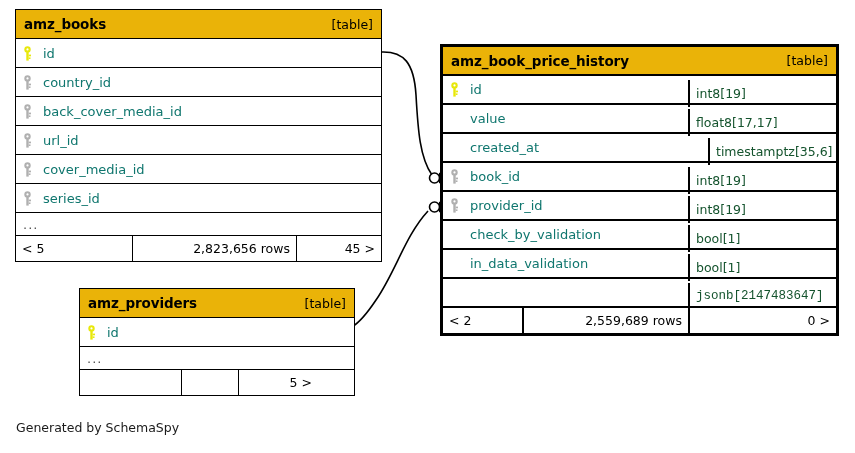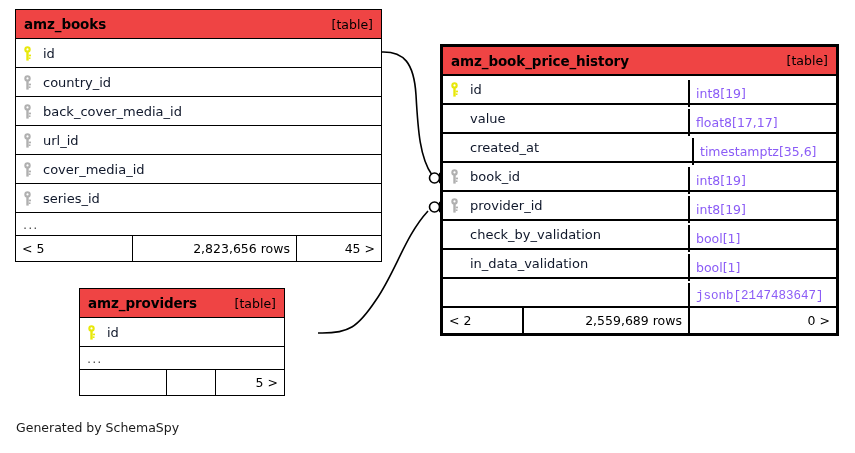"amz_books" .tbl-header { background: #ef4444 -> #eab308 }
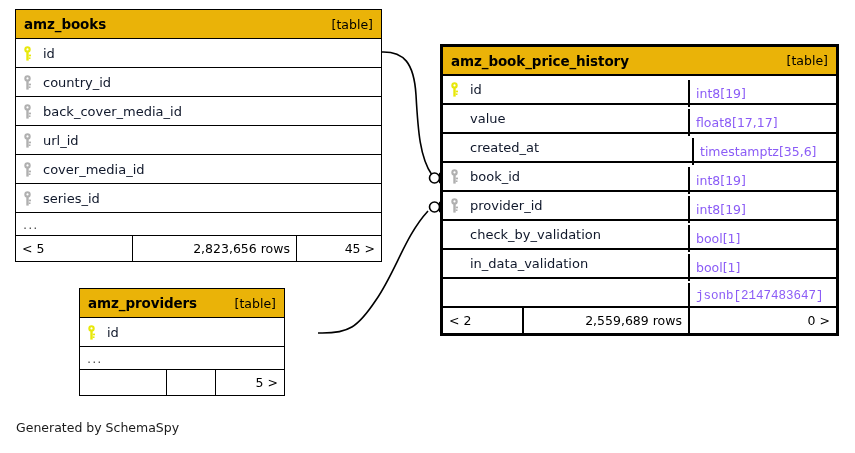"id" .col-label { color: #0f172a -> #0f766e }
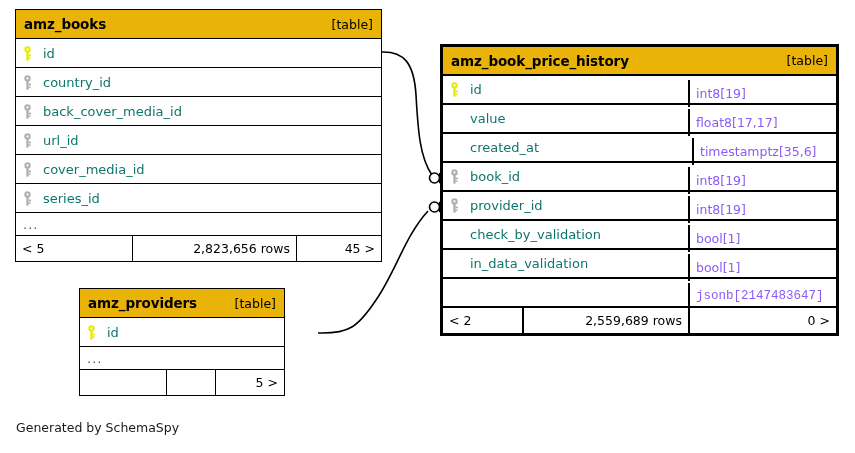"int8[19]" .col-type { color: #8b5cf6 -> #14532d }
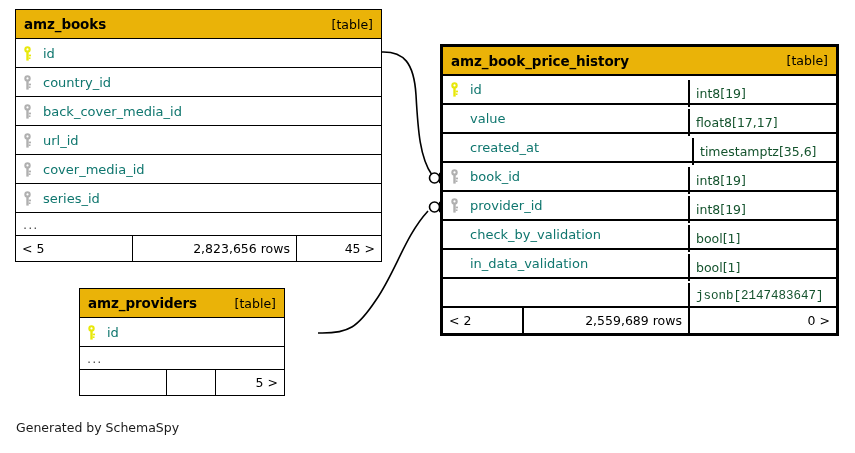"timestamptz[35,6]" div.col-type { width: 144px -> 128px }
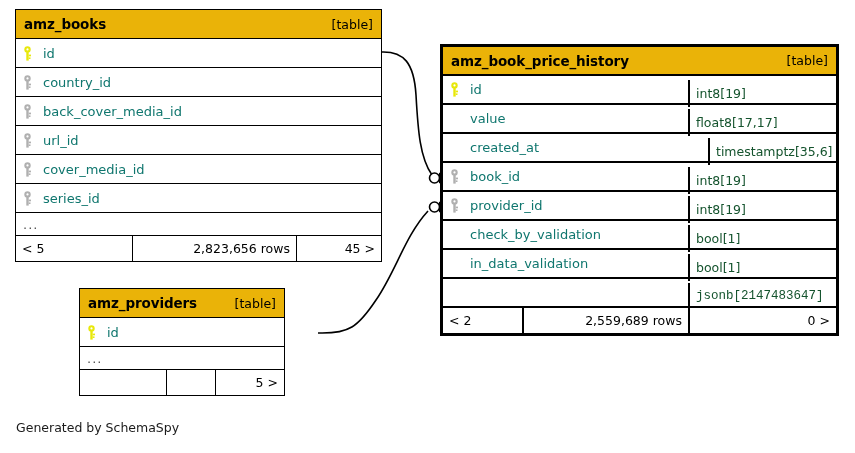"amz_providers" div.er-table { width: 206px -> 276px }
